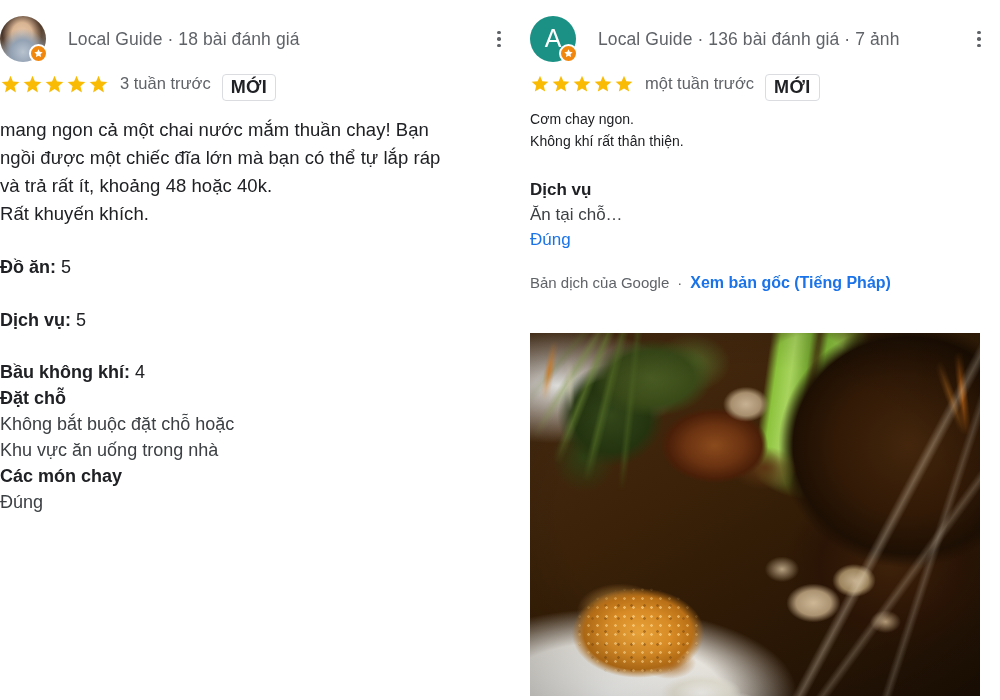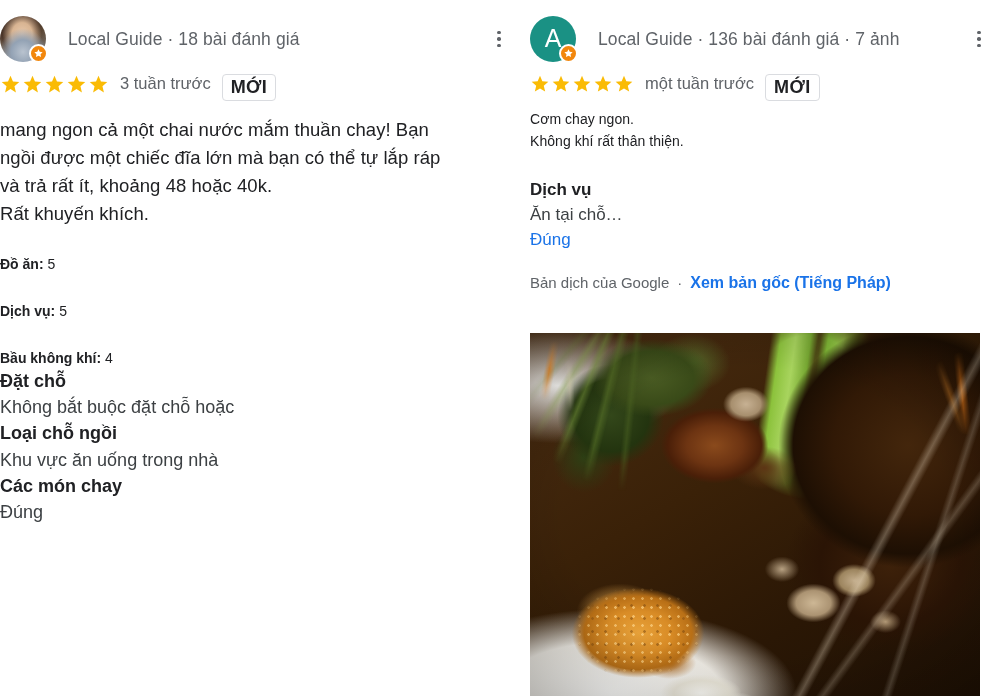"Đồ ăn: 5" .attr-inline { font-size: 14px -> 18px }
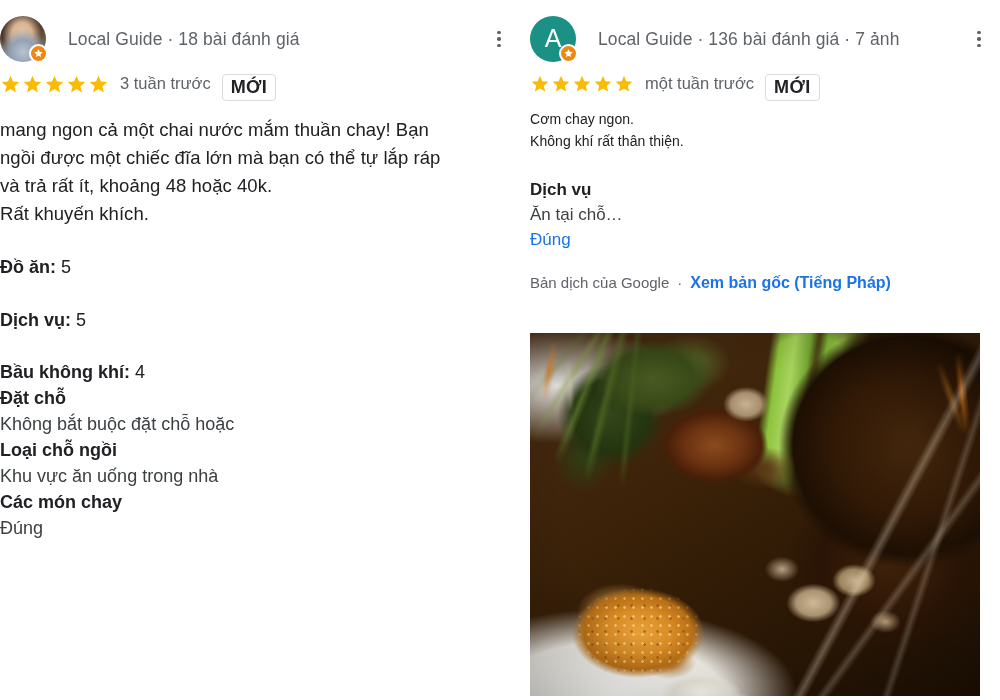"Loại chỗ ngồi" div.k { html: <div>Loại chỗ ngồi</div> -> none }
